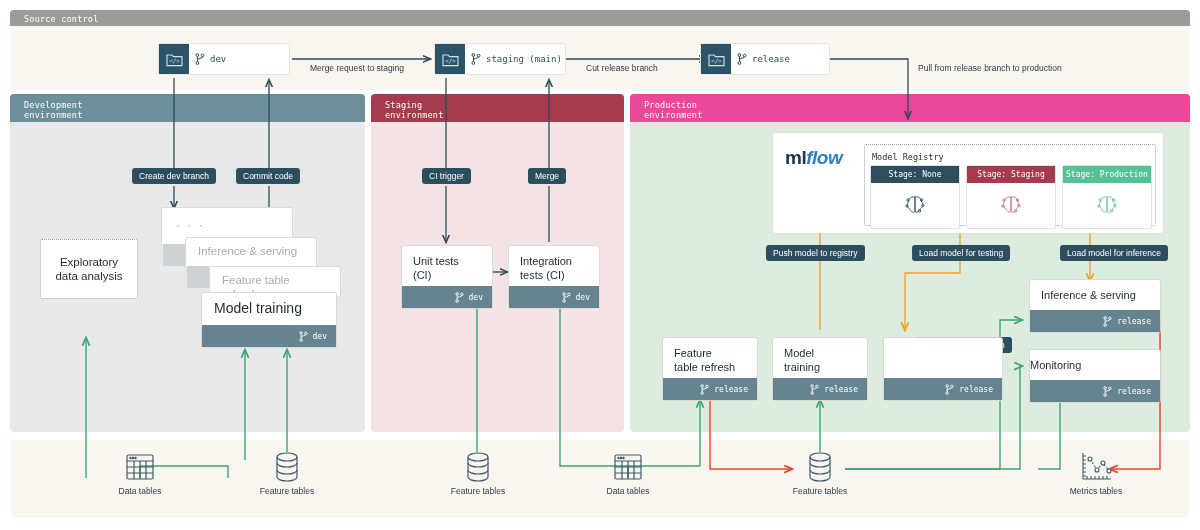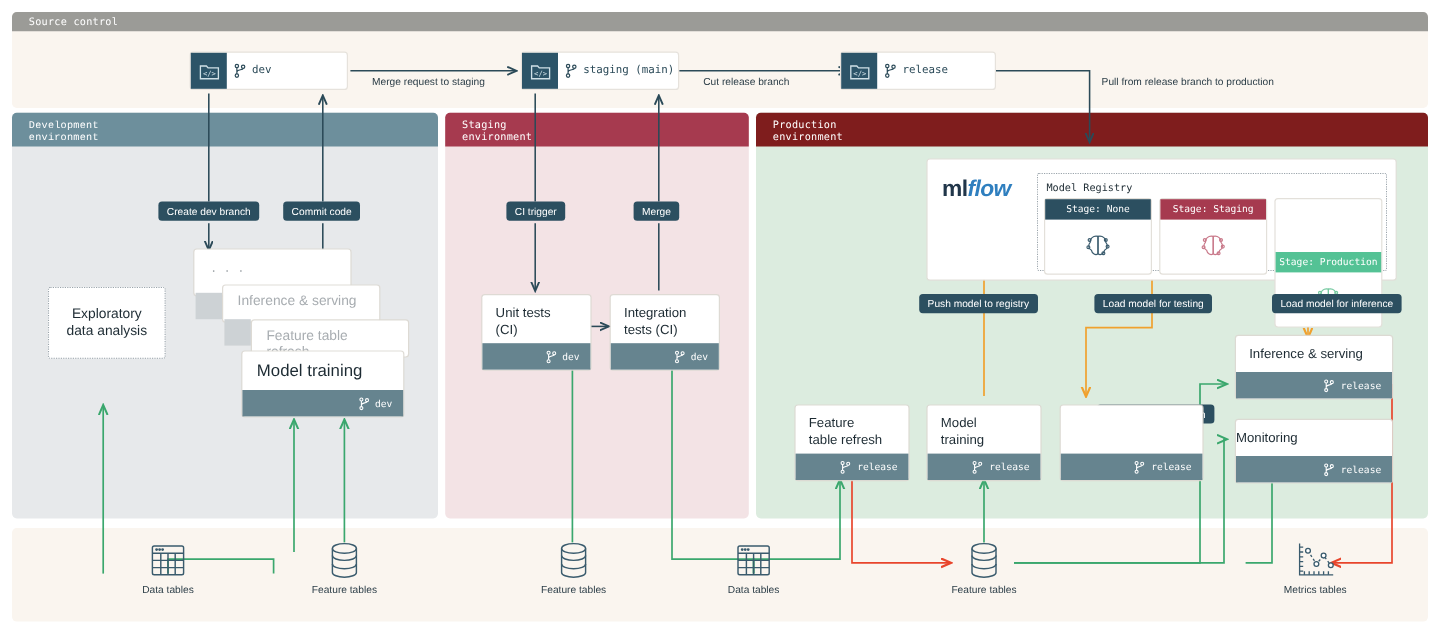"Development" .dev-hdr { font-family: Liberation Mono, monospace -> none }
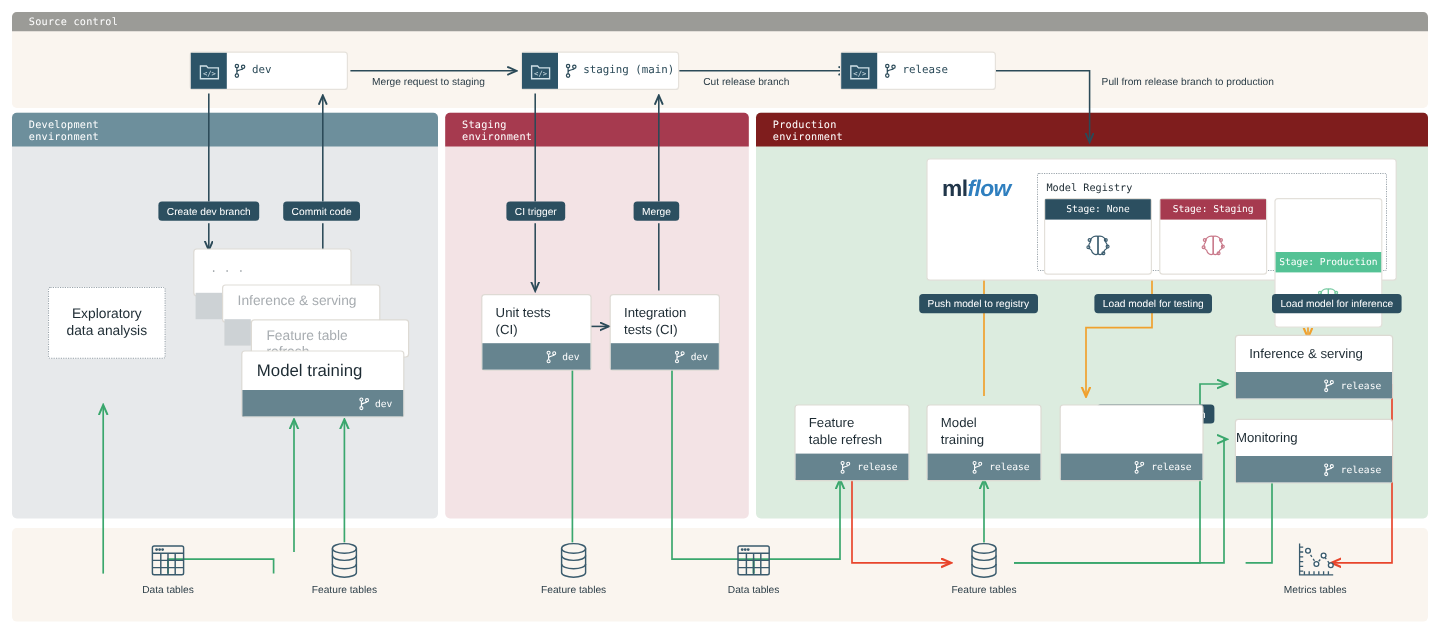"Production" .prd-hdr { background: #7f1d1d -> #ec4899 }
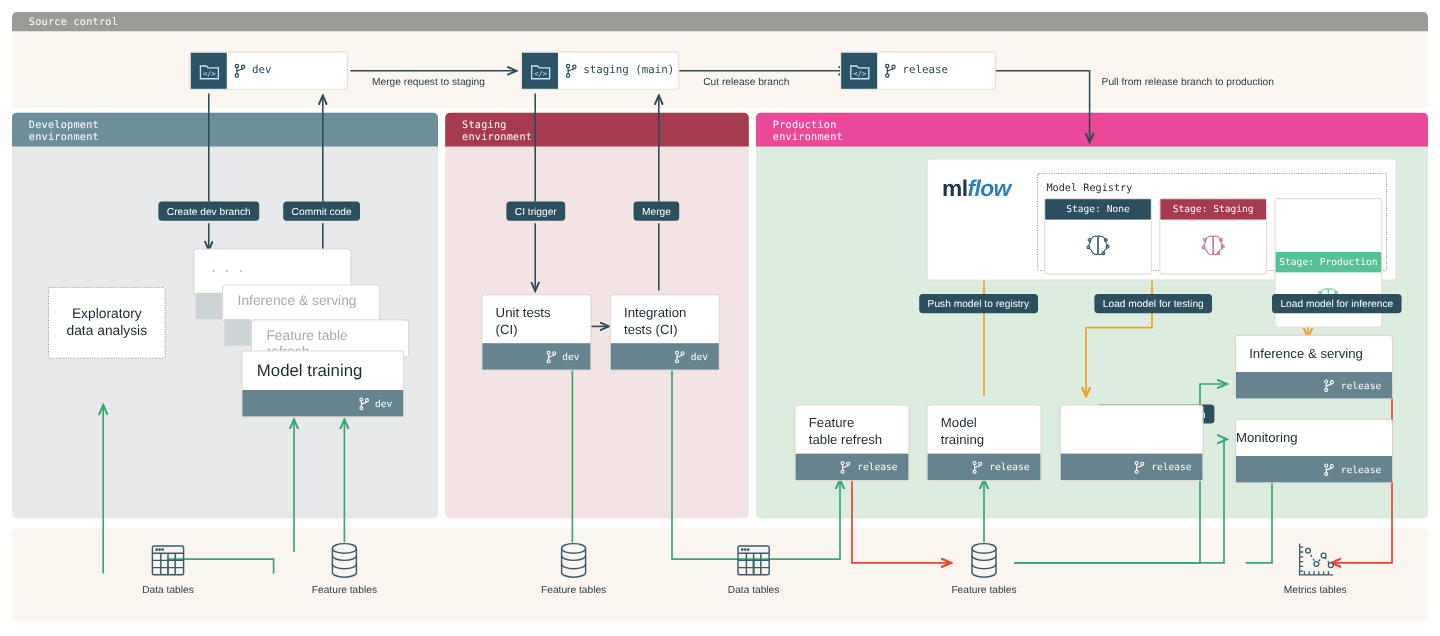"Stage: Production" div.stage-h { margin-top: 44px -> none }
